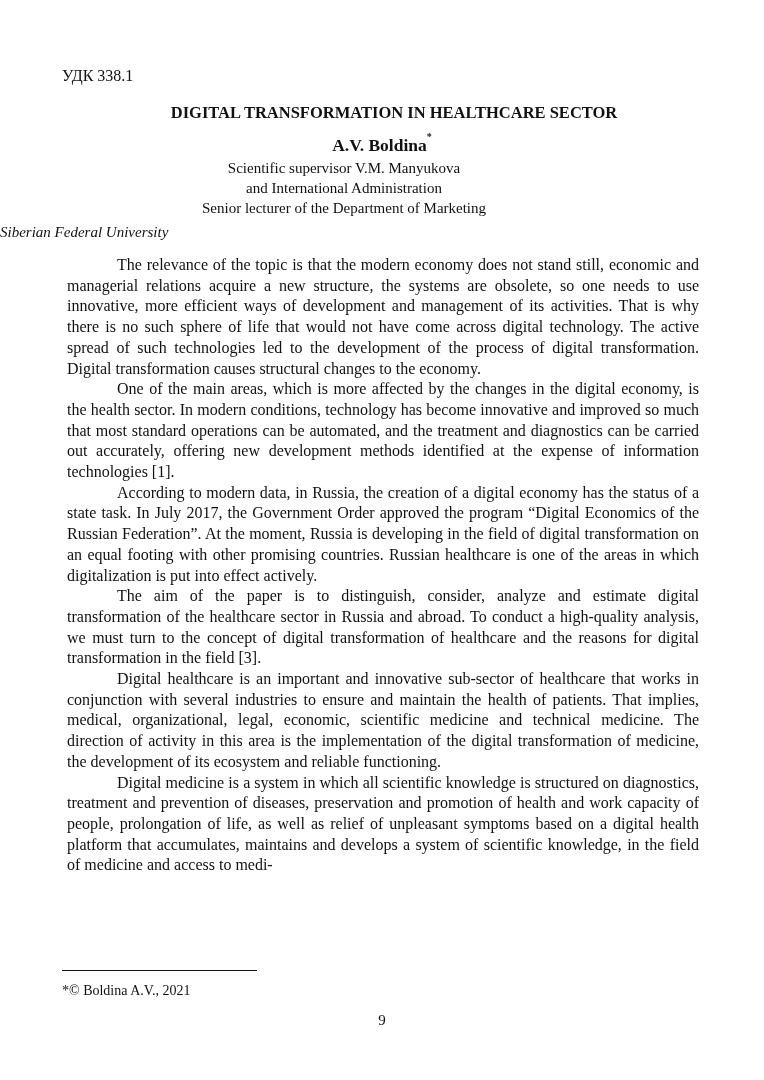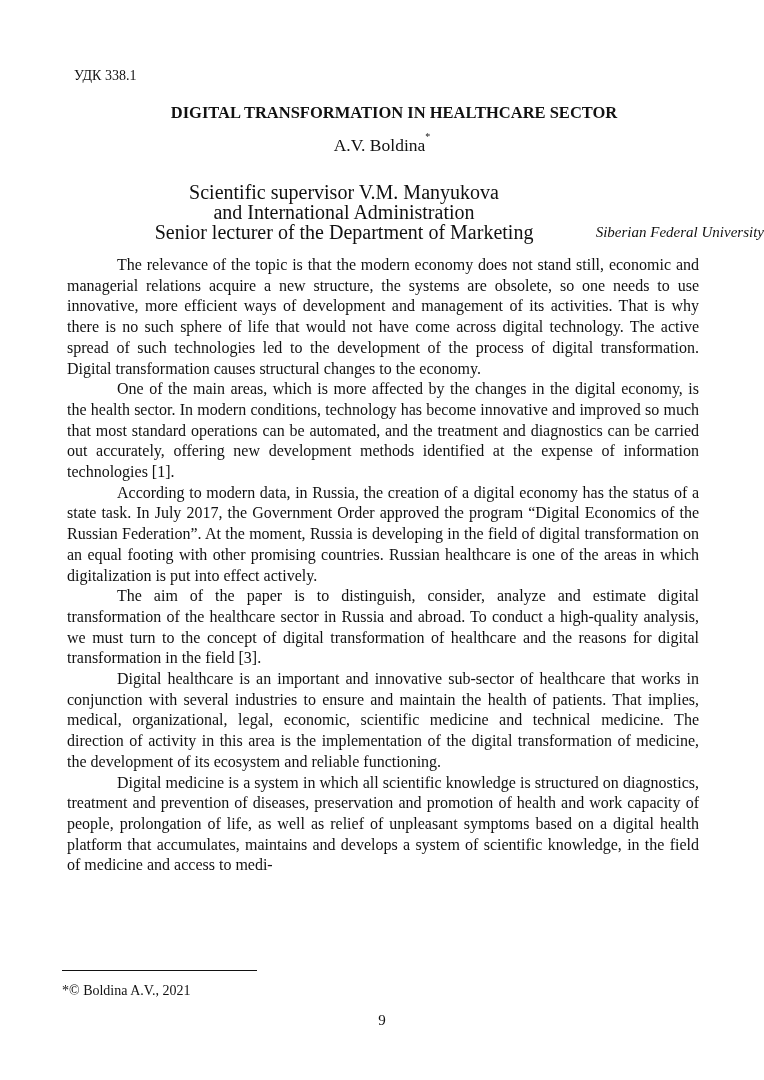"УДК 338.1" .udk { font-size: 14px -> 16px; left: 74px -> 62px }
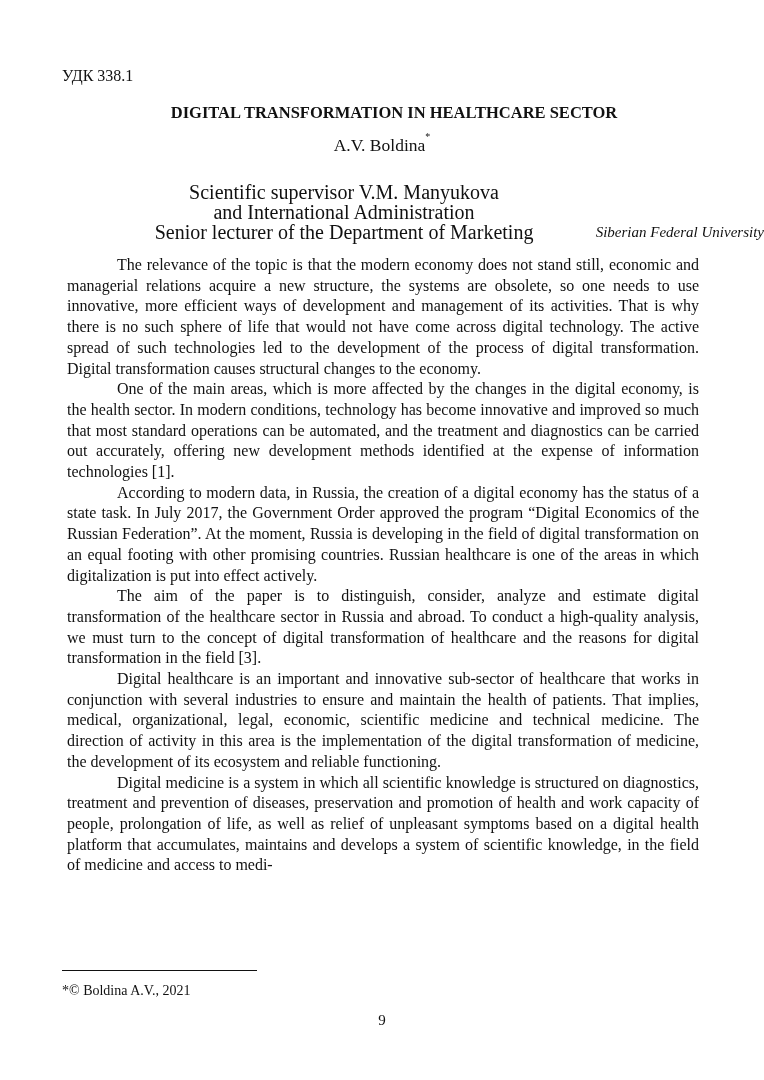"A.V. Boldina*" .author { font-weight: normal -> bold }
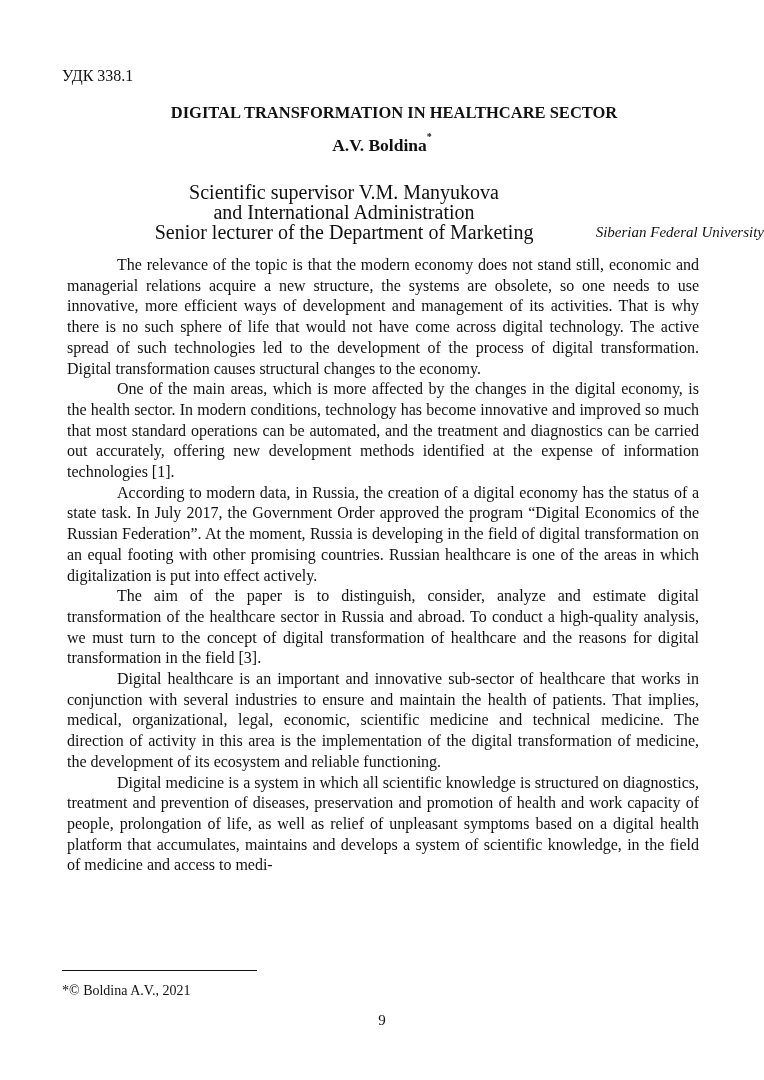"Scientific supervisor V.M. Manyukova" .affil { font-size: 20px -> 15px; margin-top: 24px -> none }
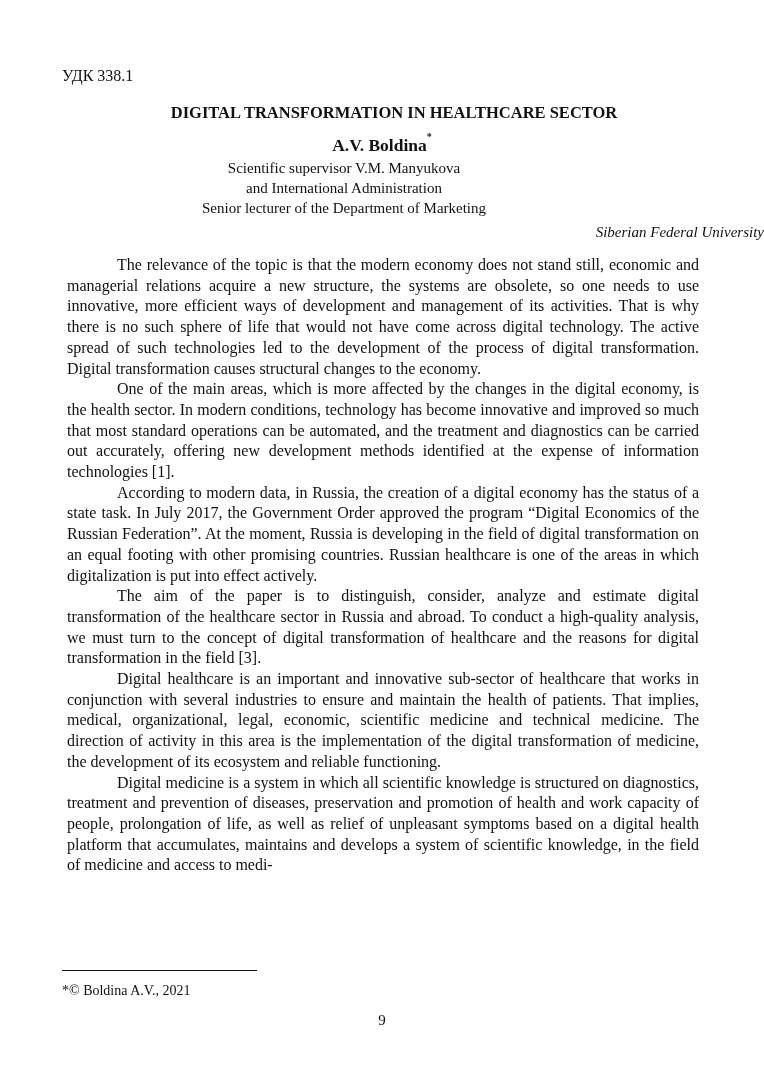"Siberian Federal University" .univ { text-align: right -> left }
